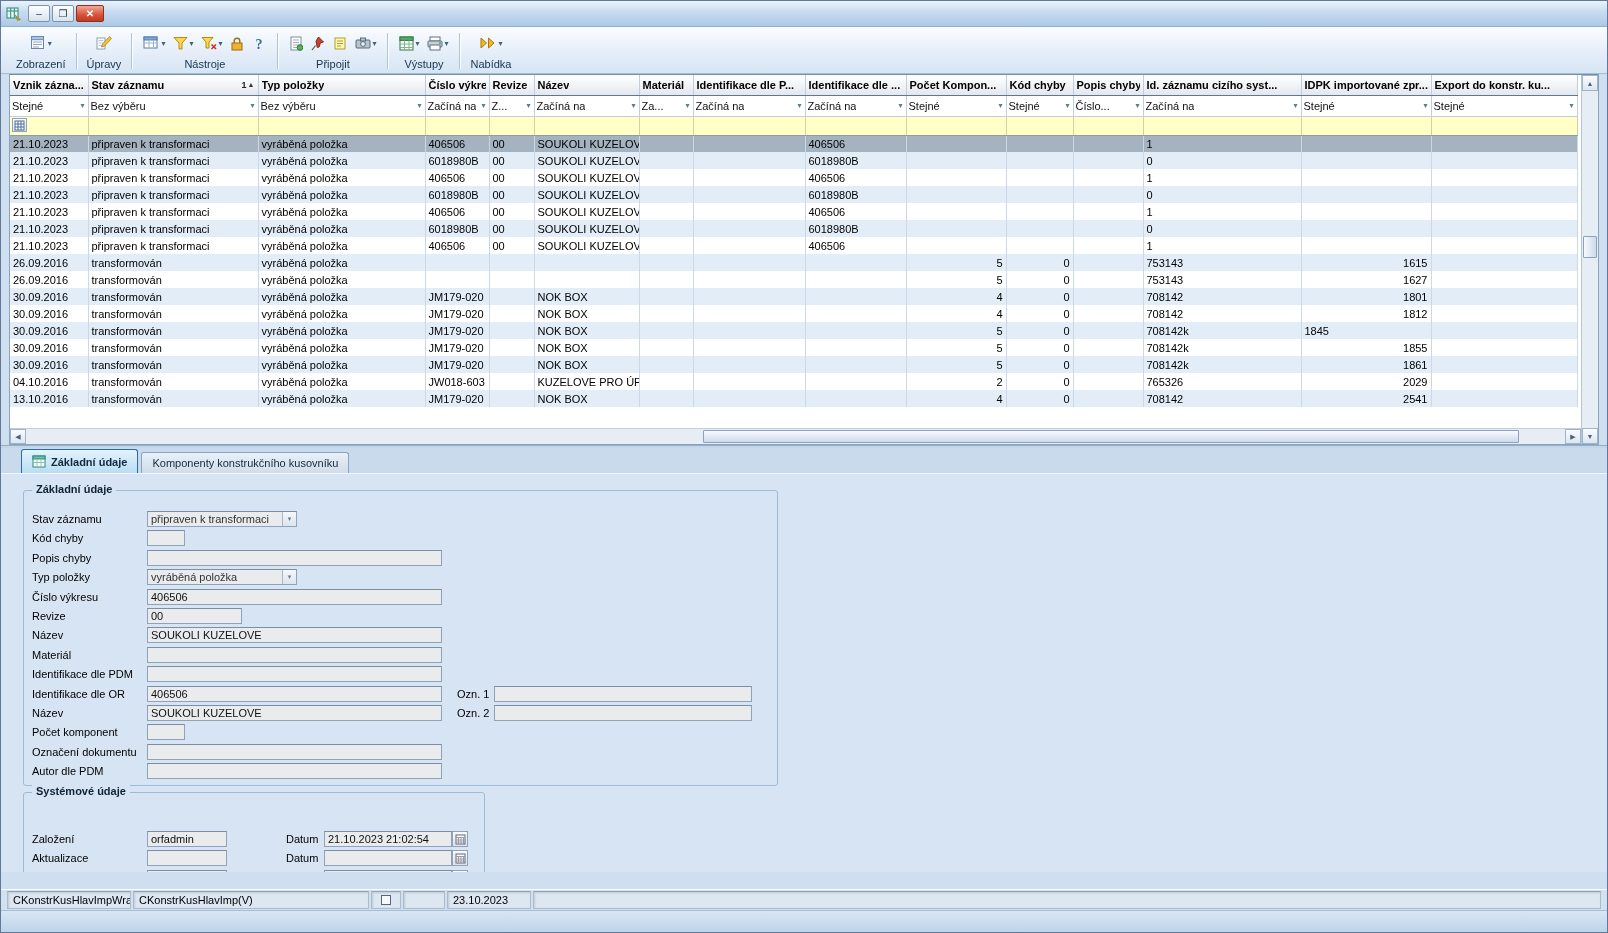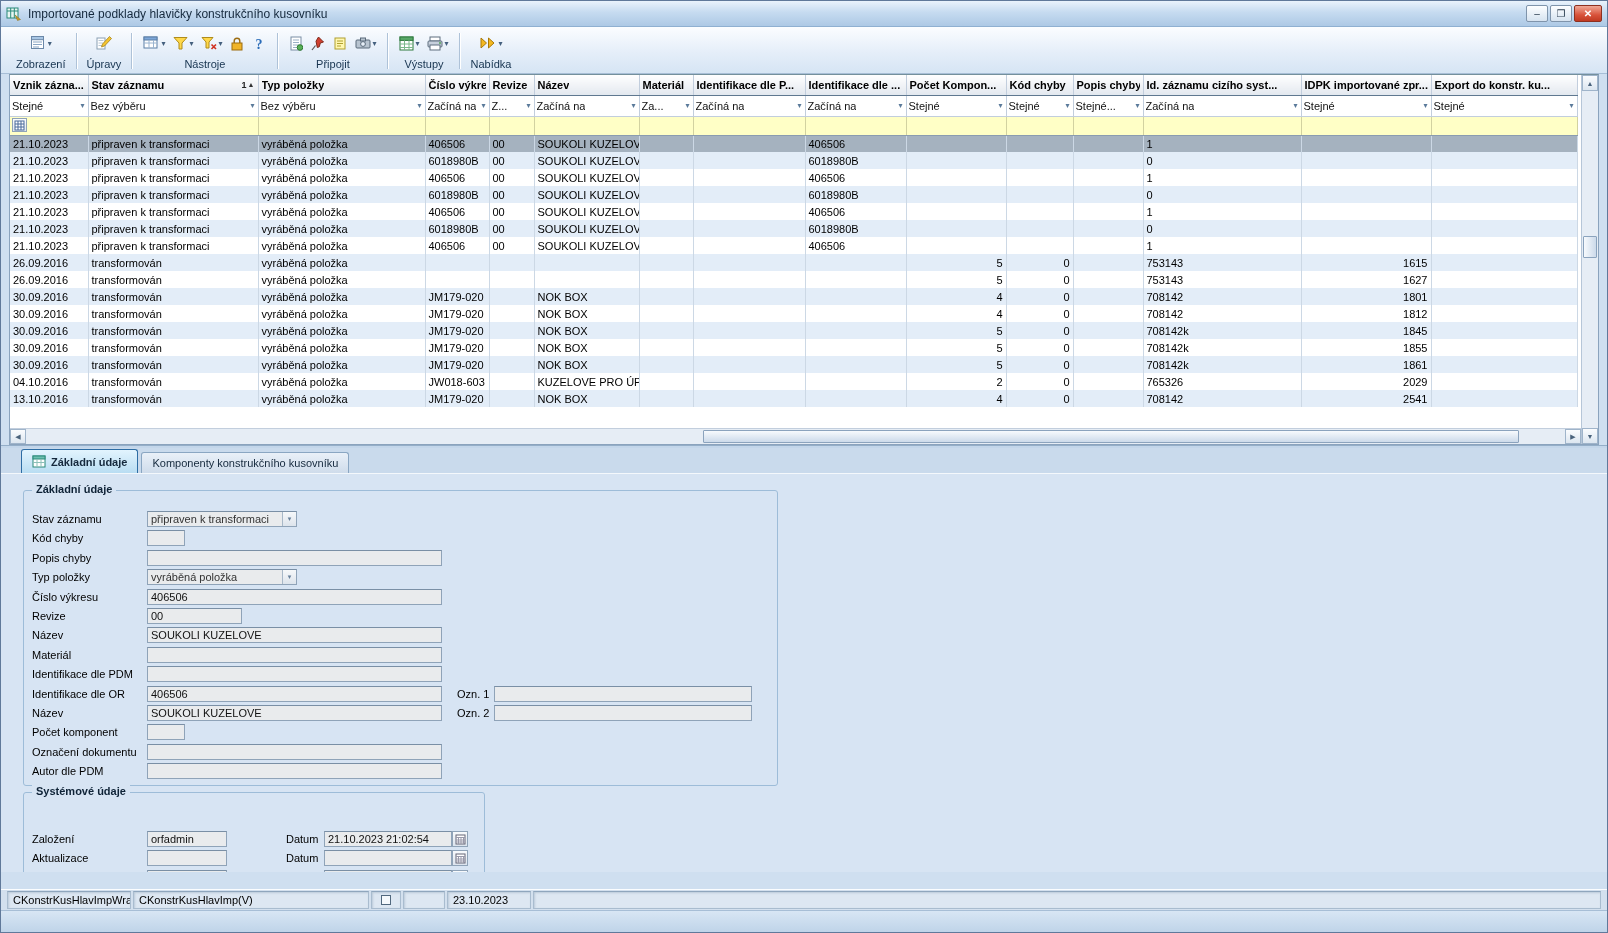"Importované podklady hlavičky" span.title { html: <span>Importované podklady hlavičky konstrukčního kusovníku</span> -> none }
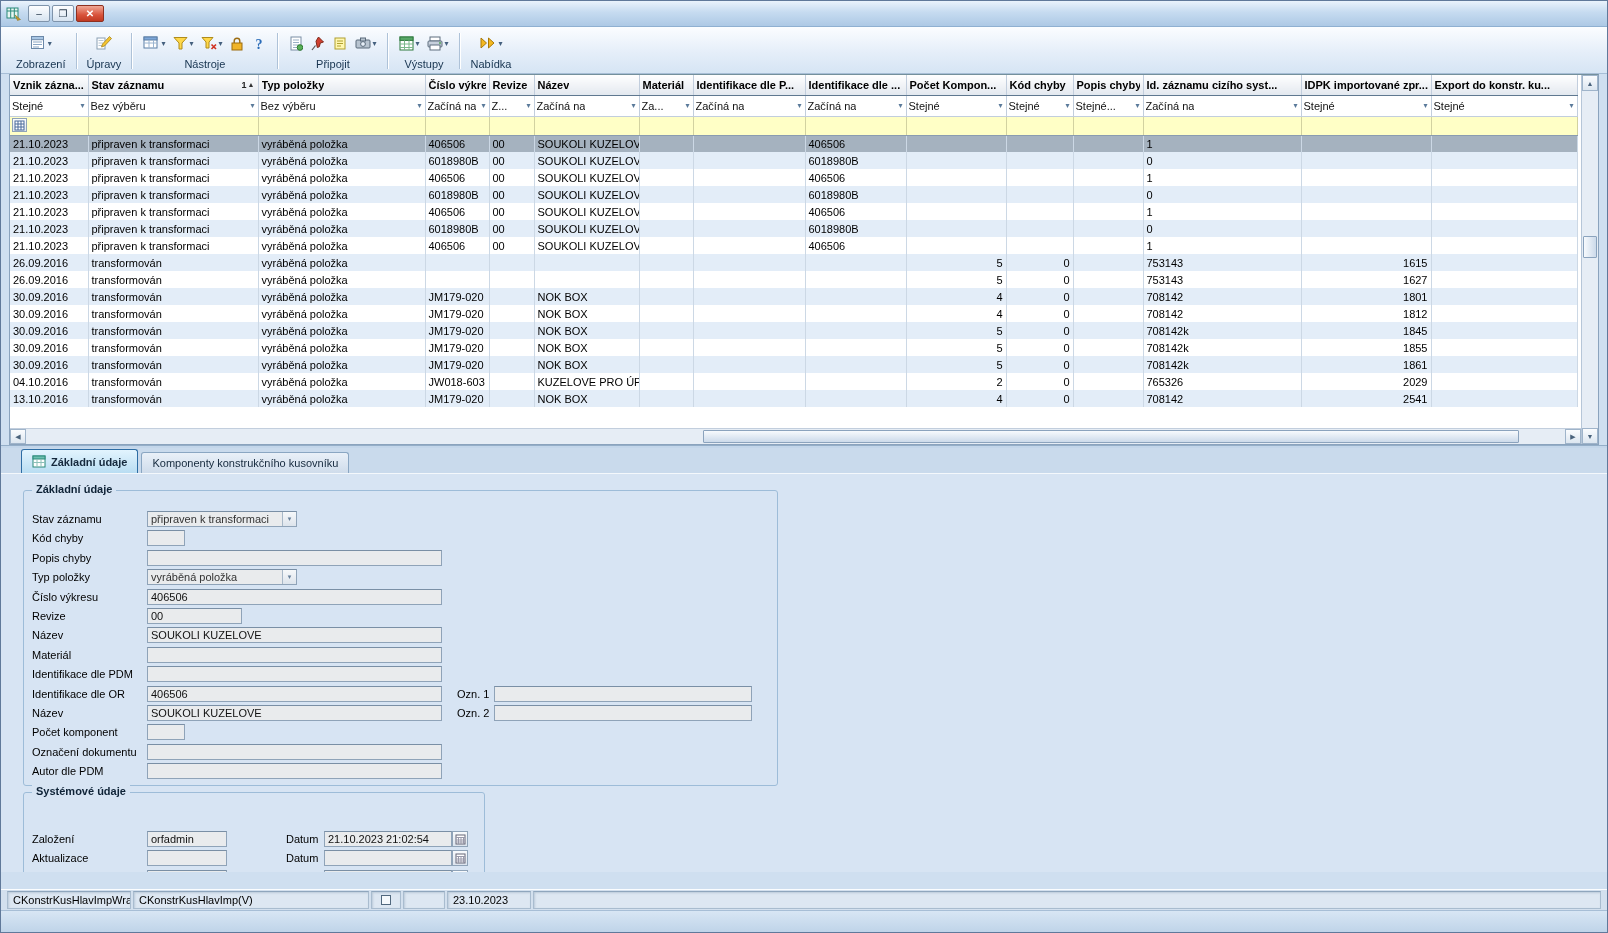"Stejné..." span.fv { text: Stejné -> Číslo }
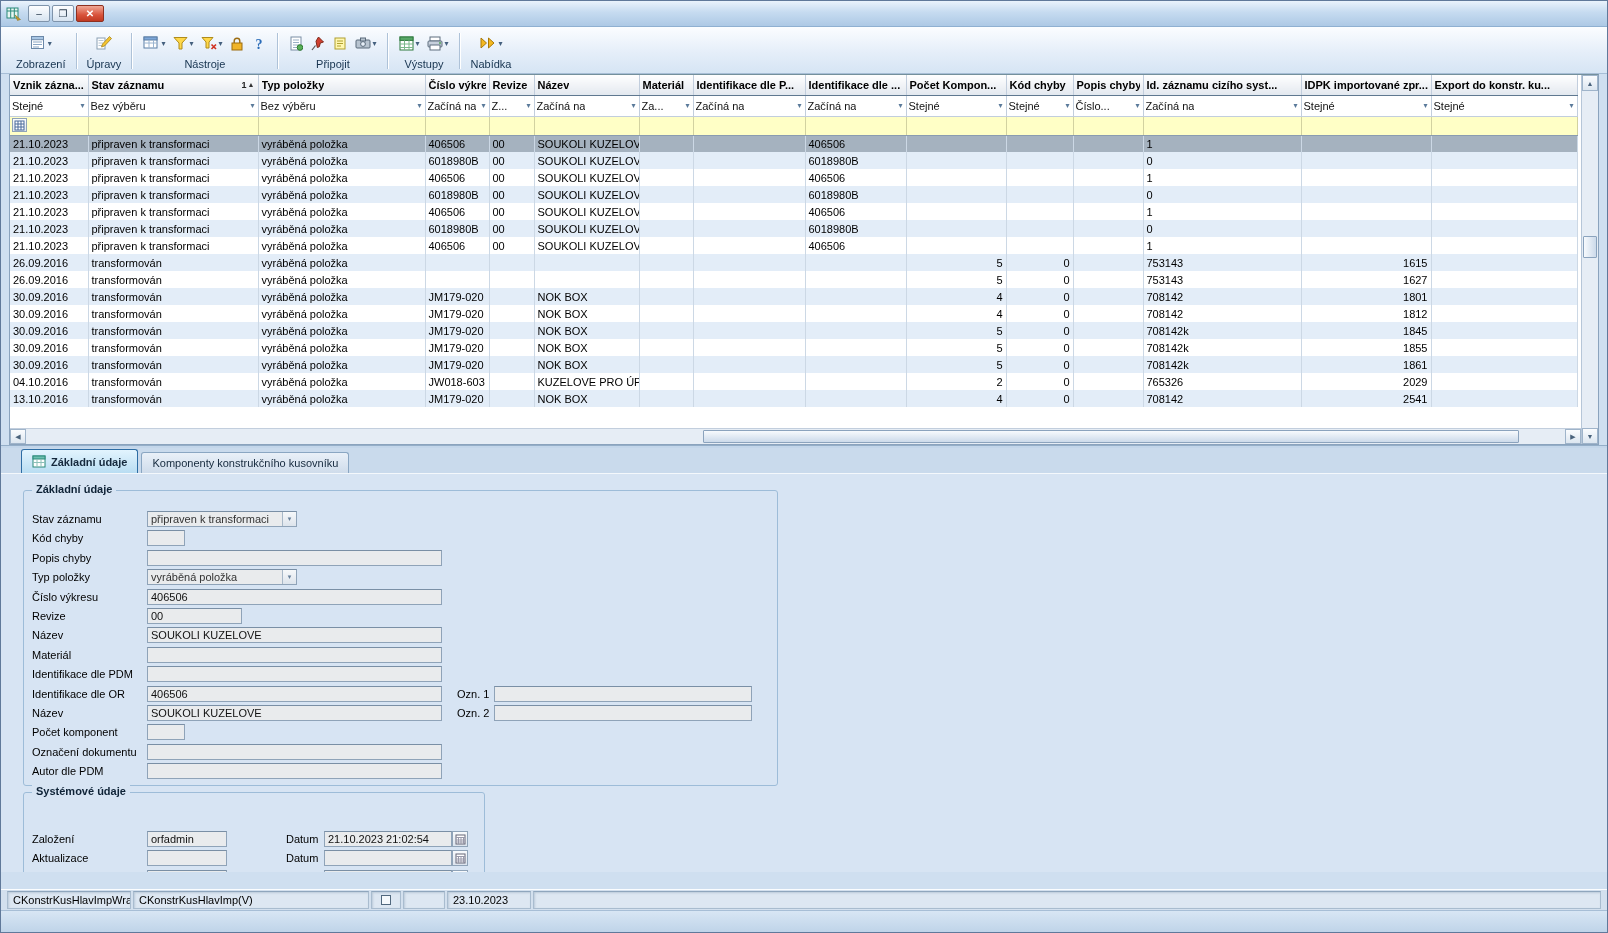"1845" td { text-align: right -> left }
